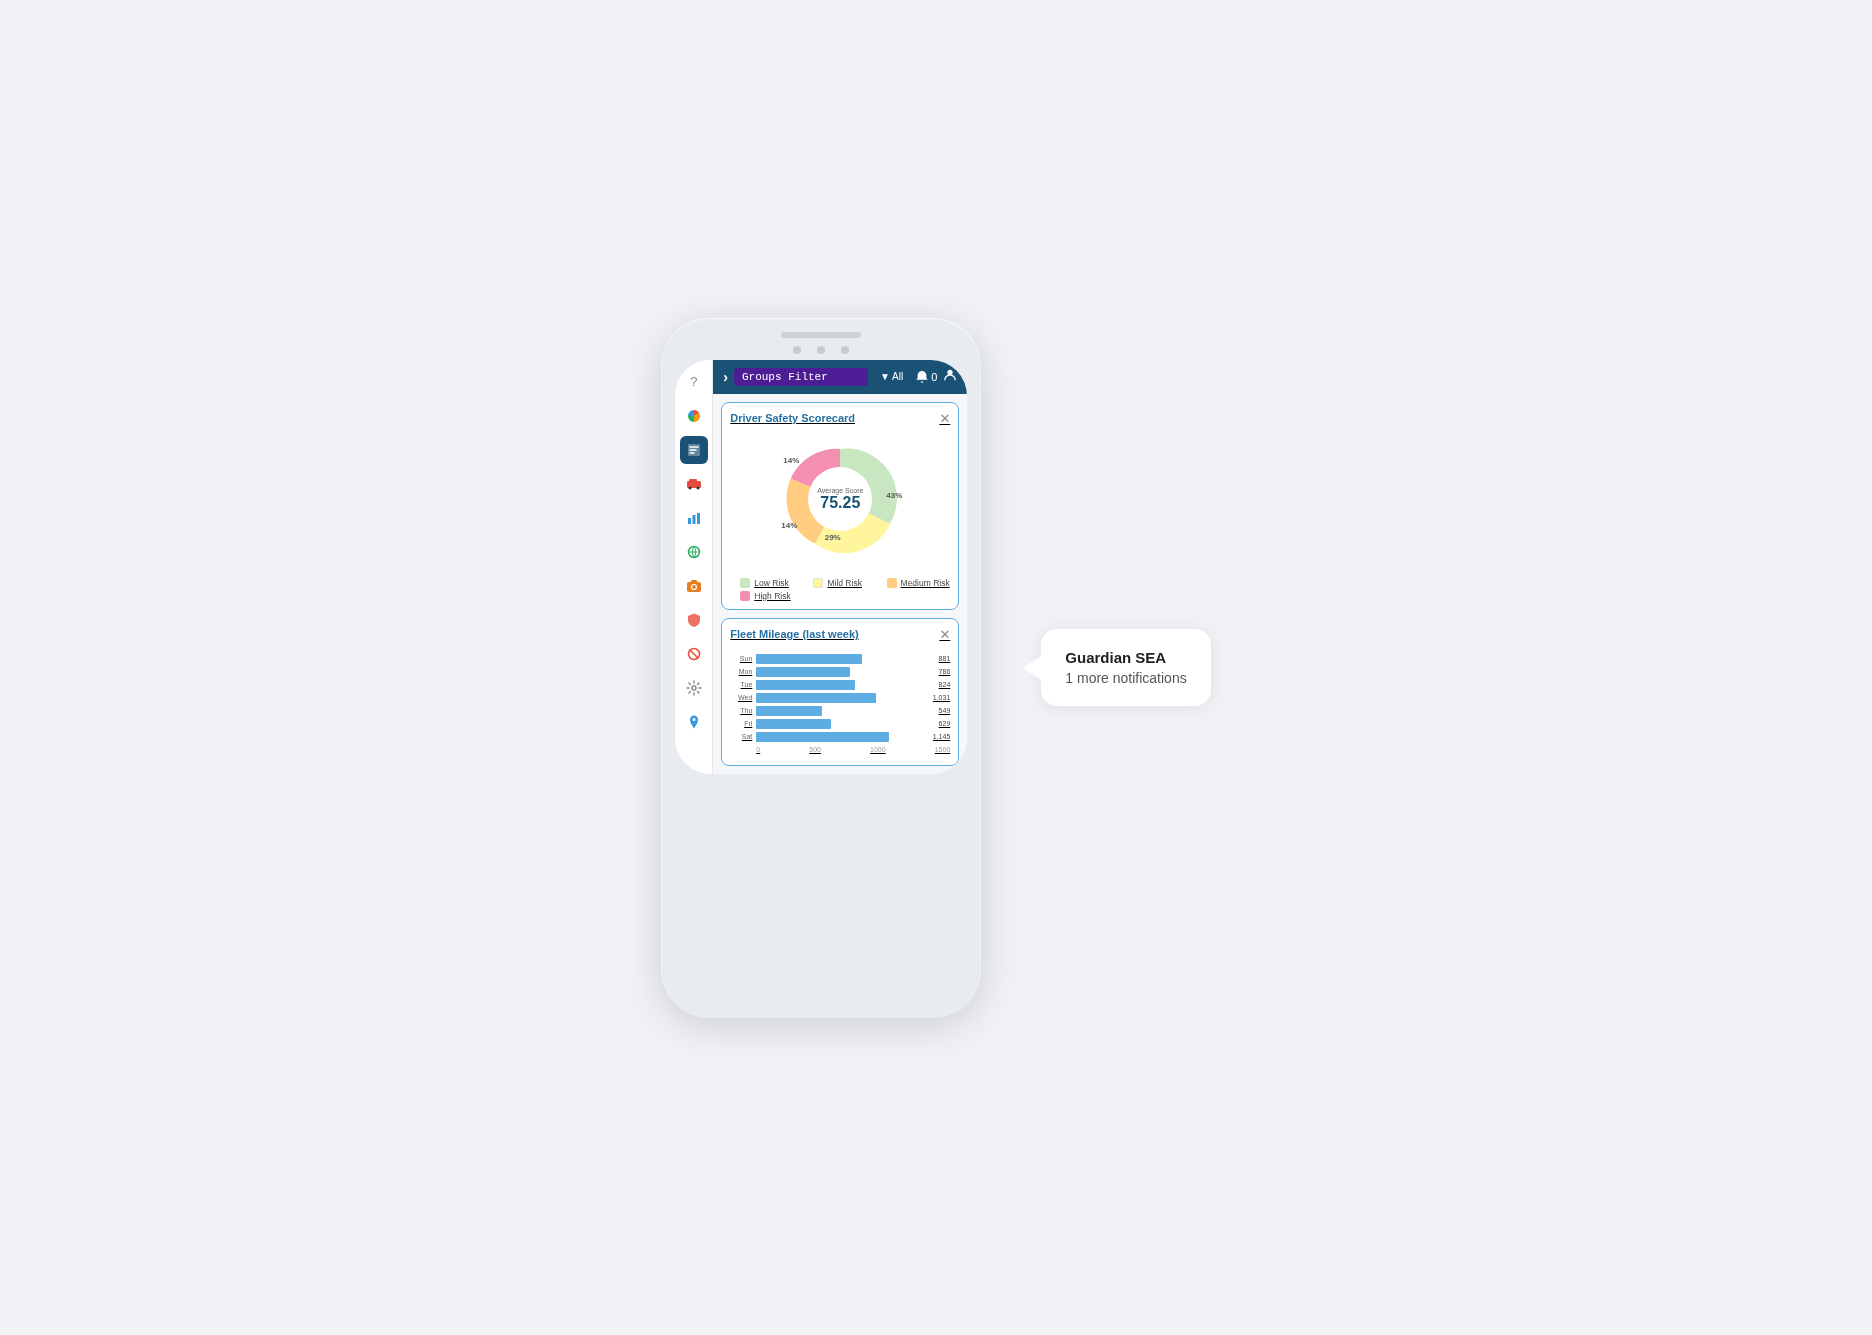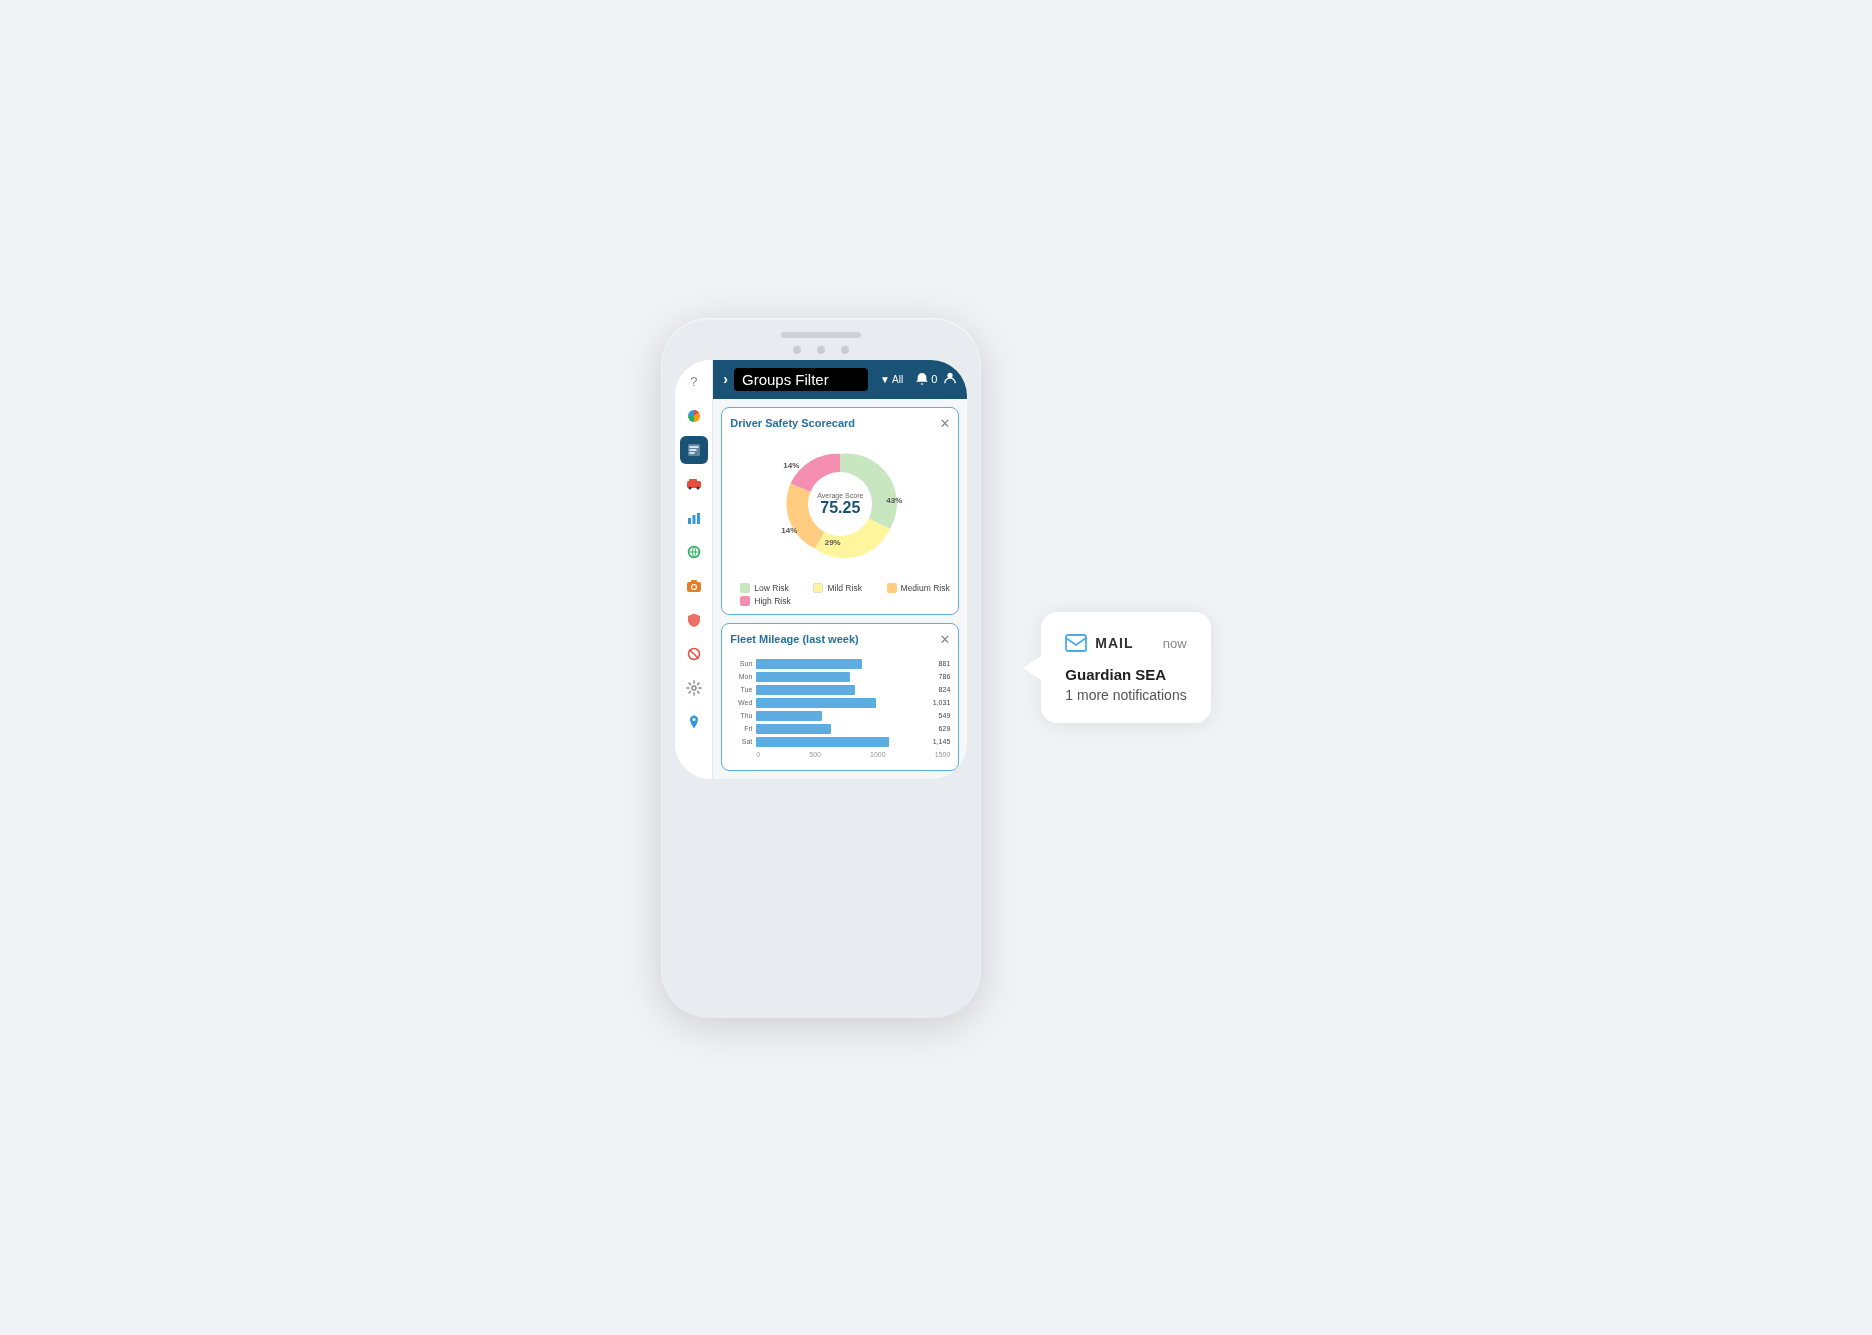"Groups Filter" .nav-groups-filter { background: #000000 -> #4c1d95; font-family: none -> Liberation Mono, monospace; font-size: 15px -> 11px }
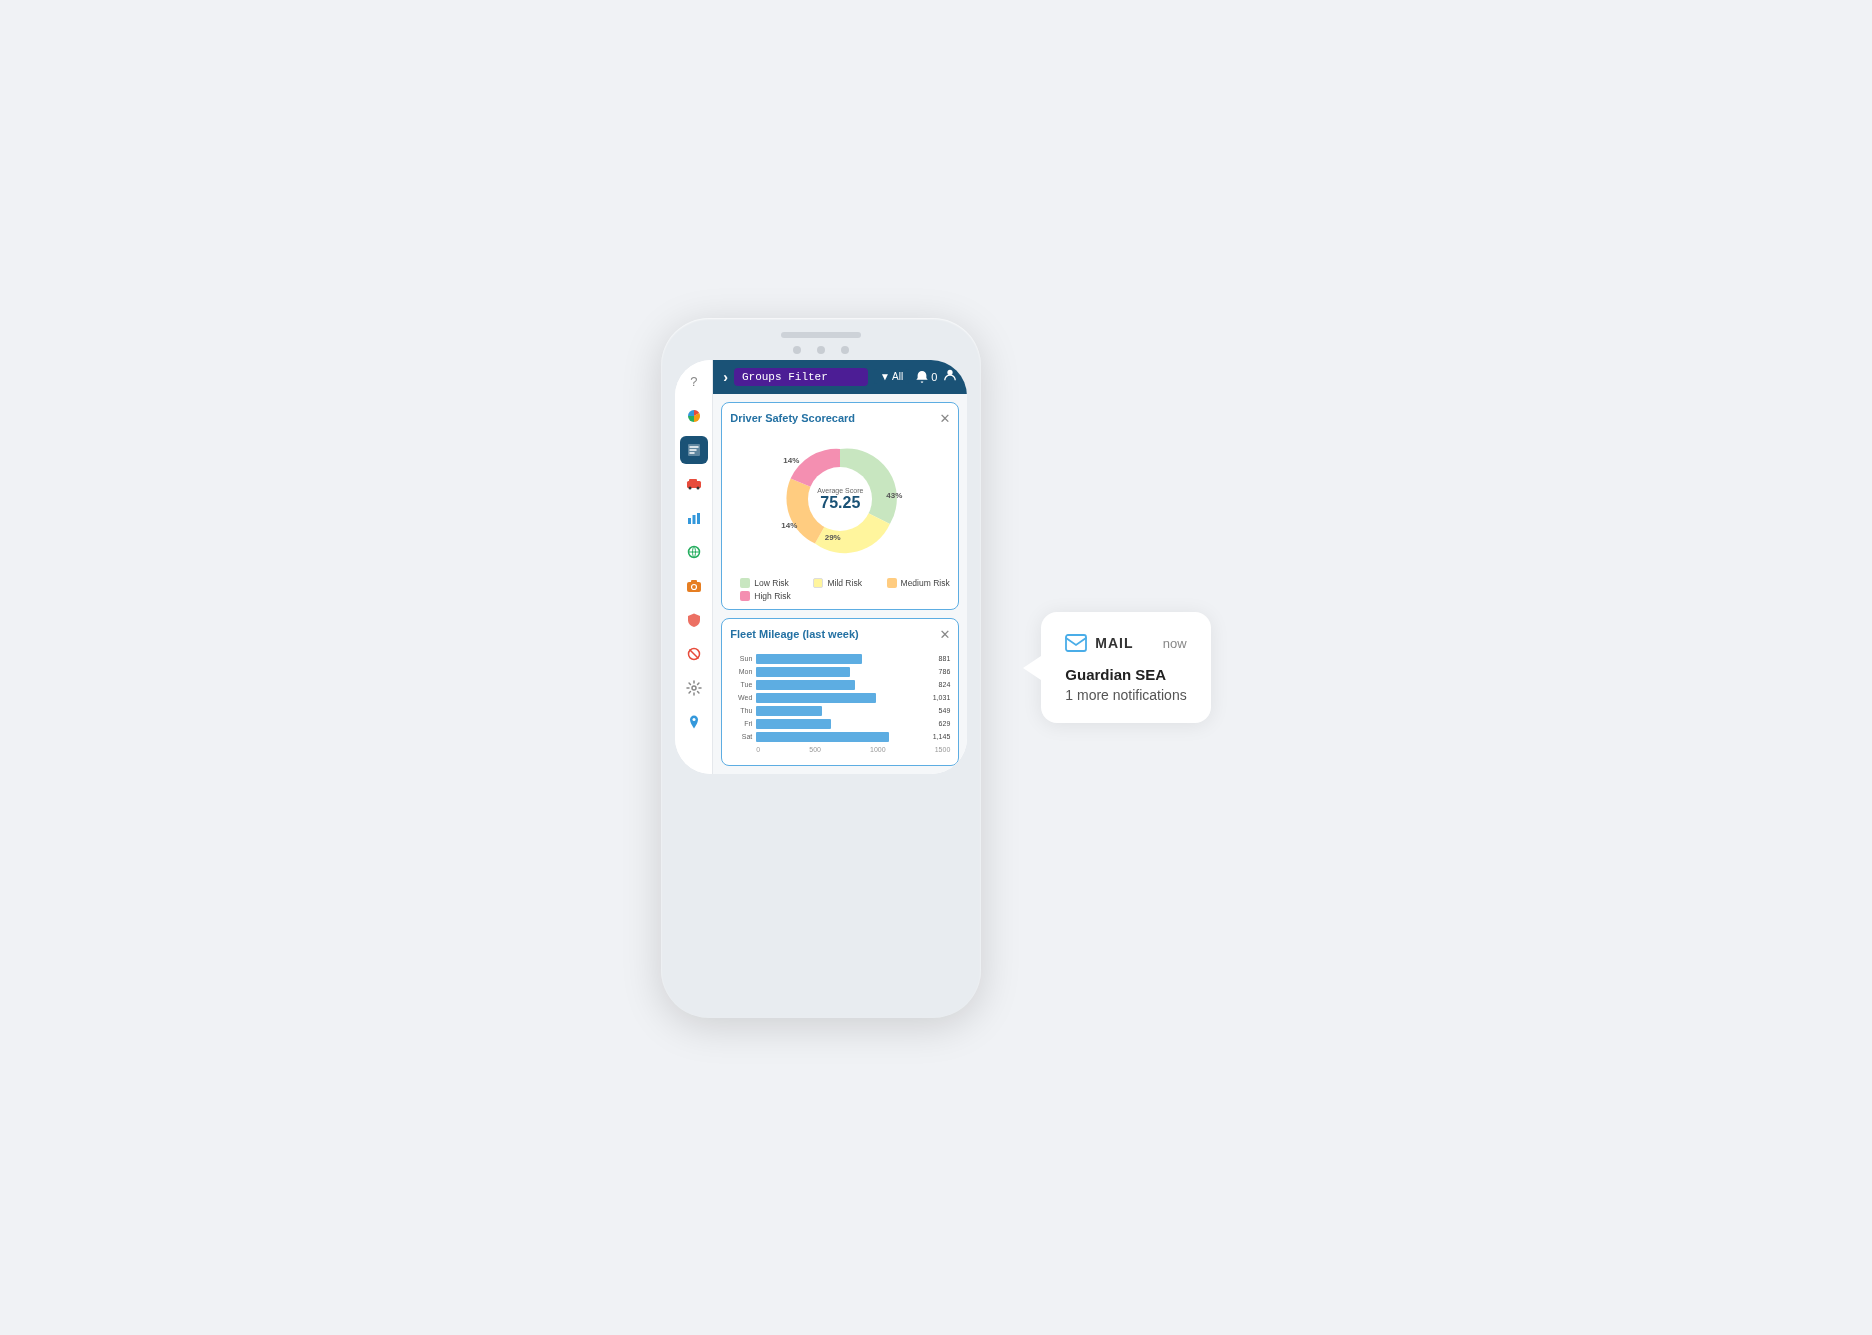"Driver Safety Scorecard" .card { text-decoration: none -> underline }
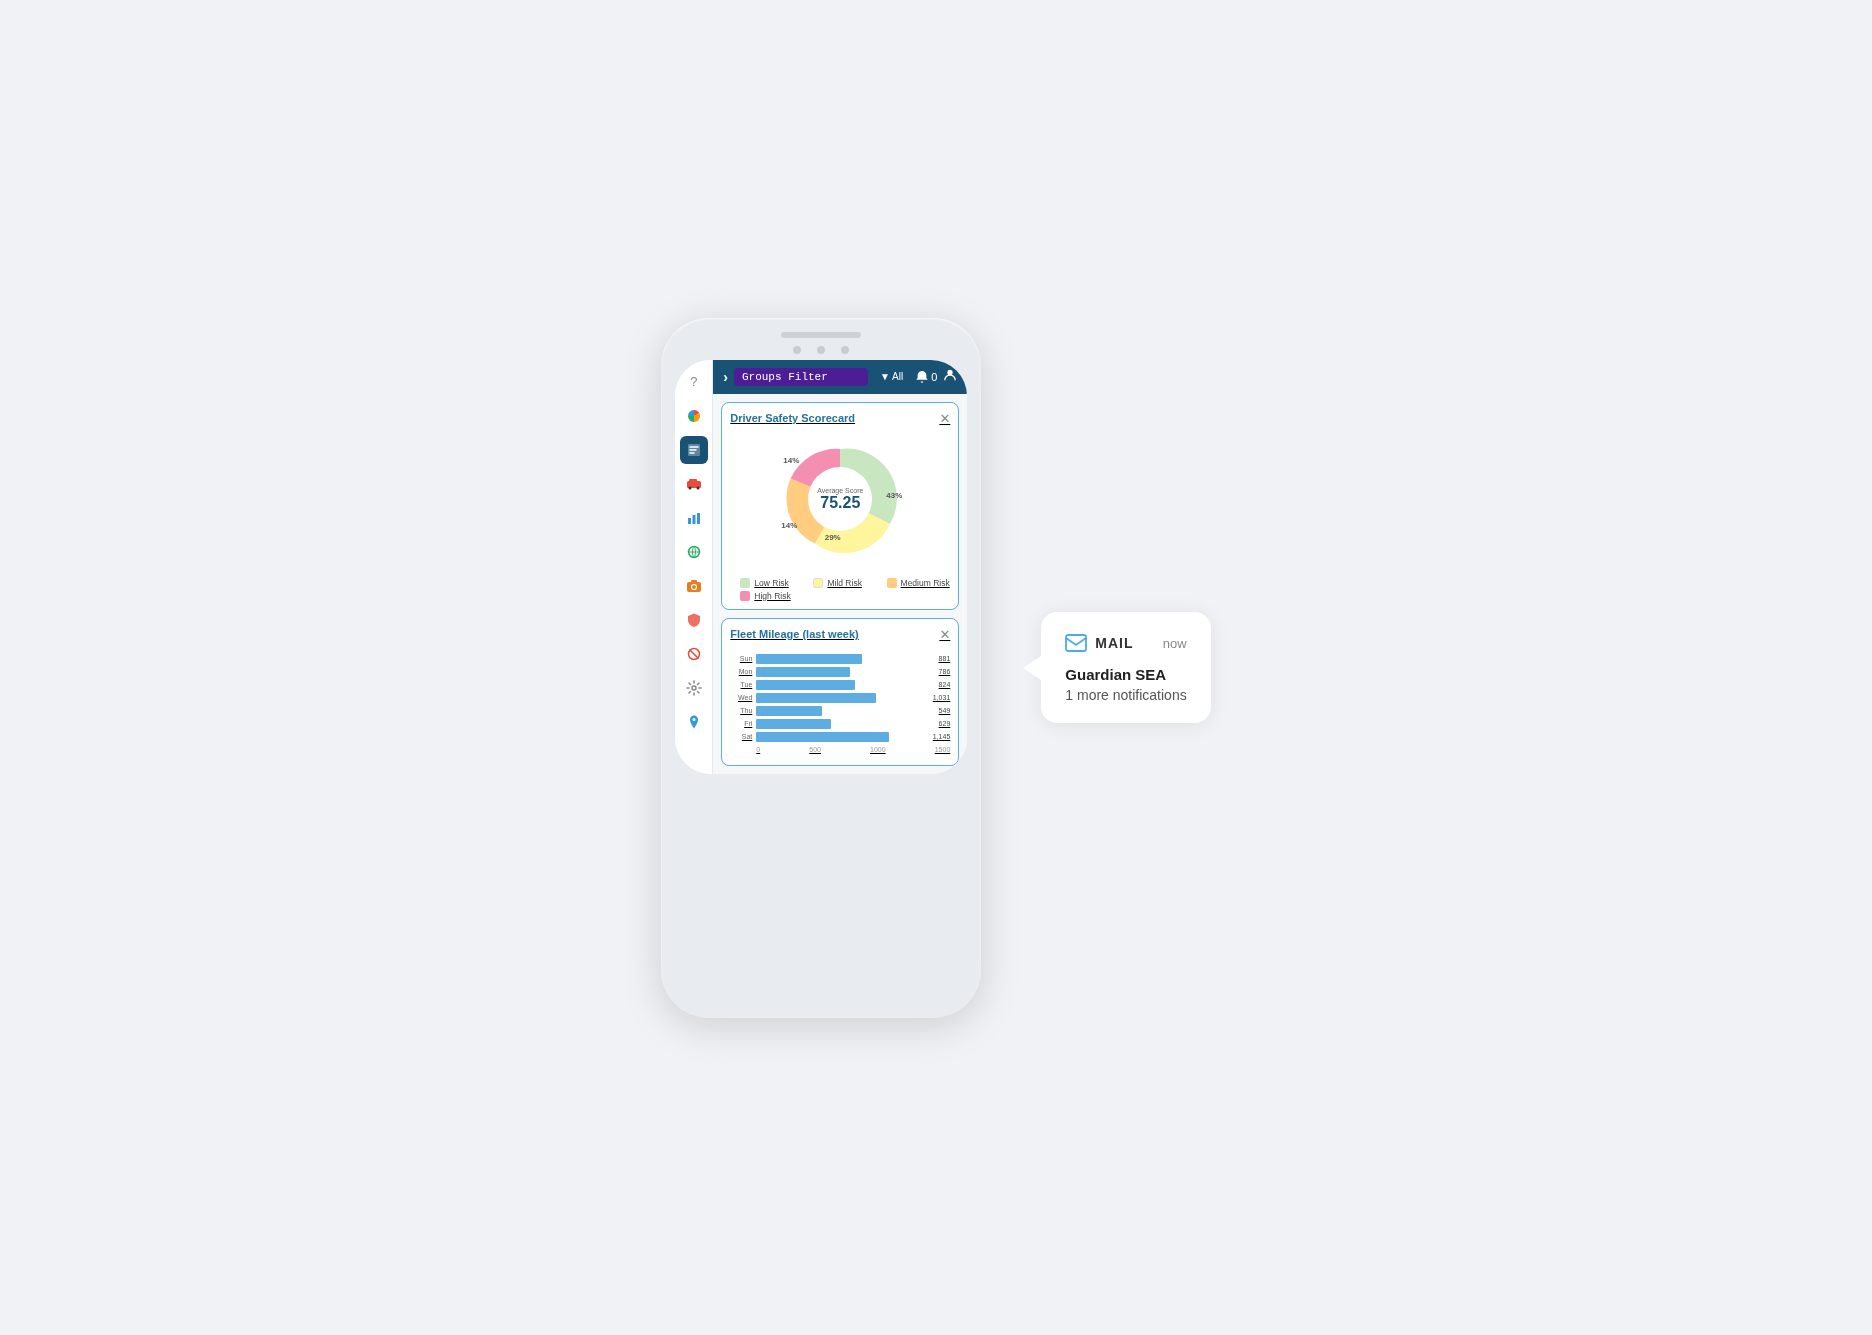"MAIL" div.notif-top { html: <div> <div> <div> <svg> <rect></rect> <path></path> </svg> </div> <span>MAIL</span> </div> <span>now</span> </div> -> none }
